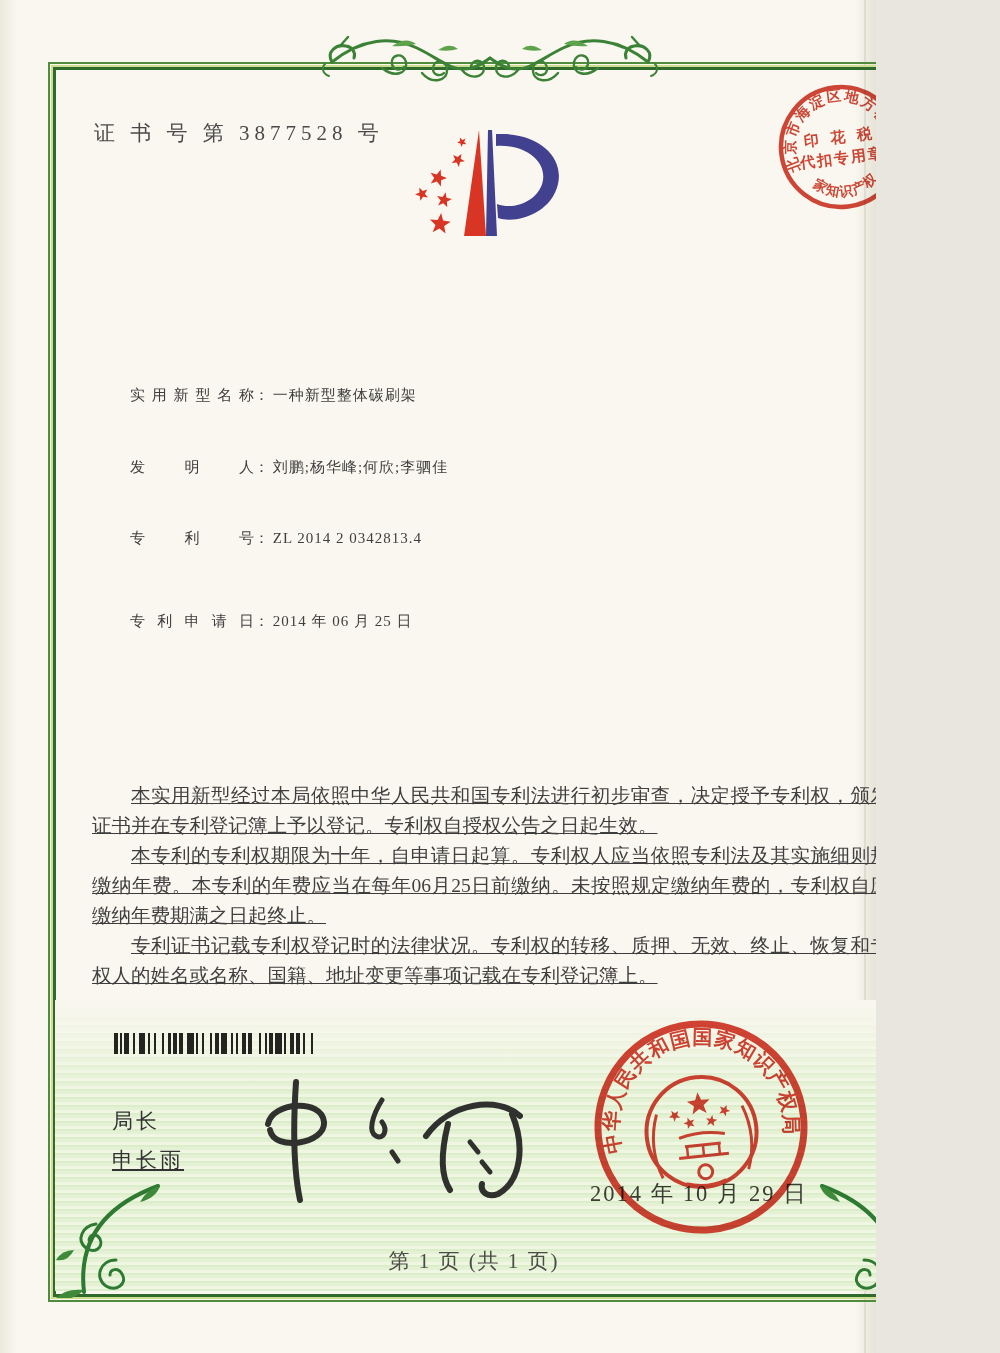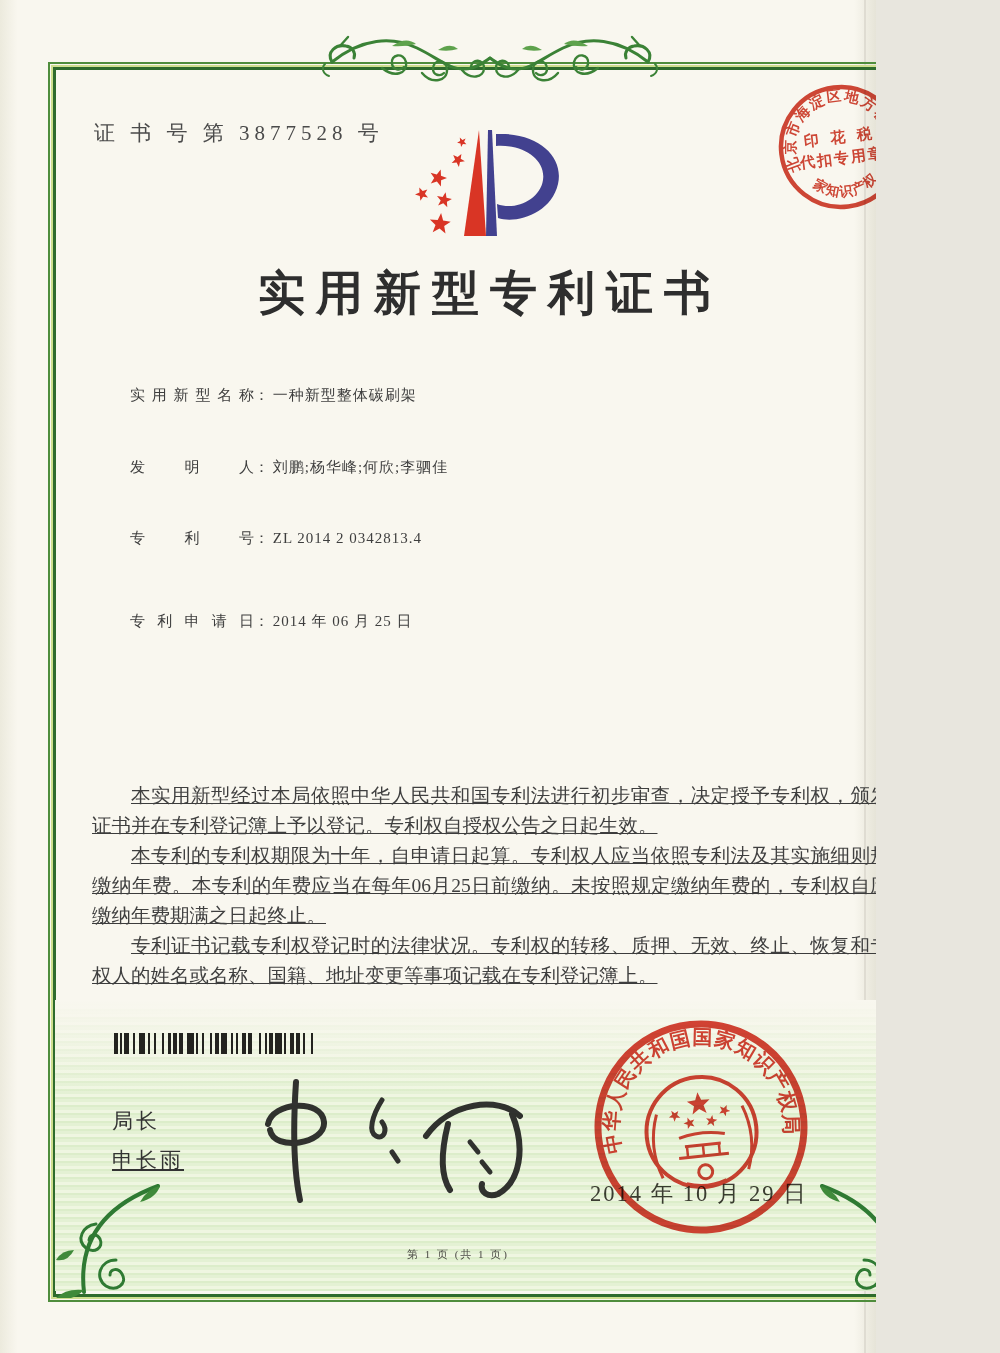"实用新型专利证书" div.title { html: <div>实用新型专利证书</div> -> none }
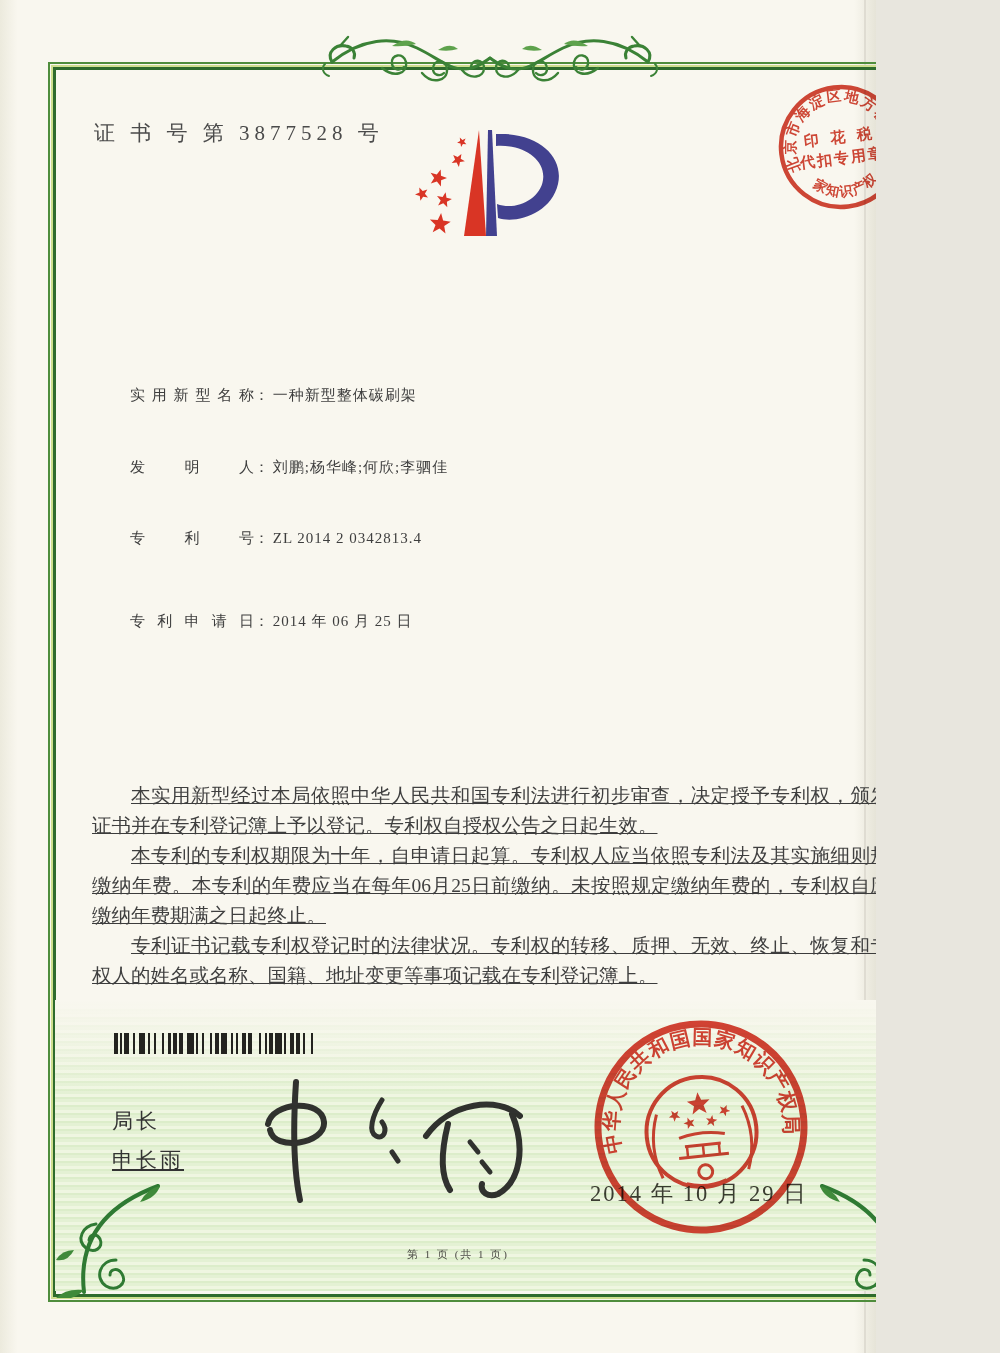"第 1 页 (共 1" .footer { font-size: 11px -> 21px; left: 20px -> 36px }
